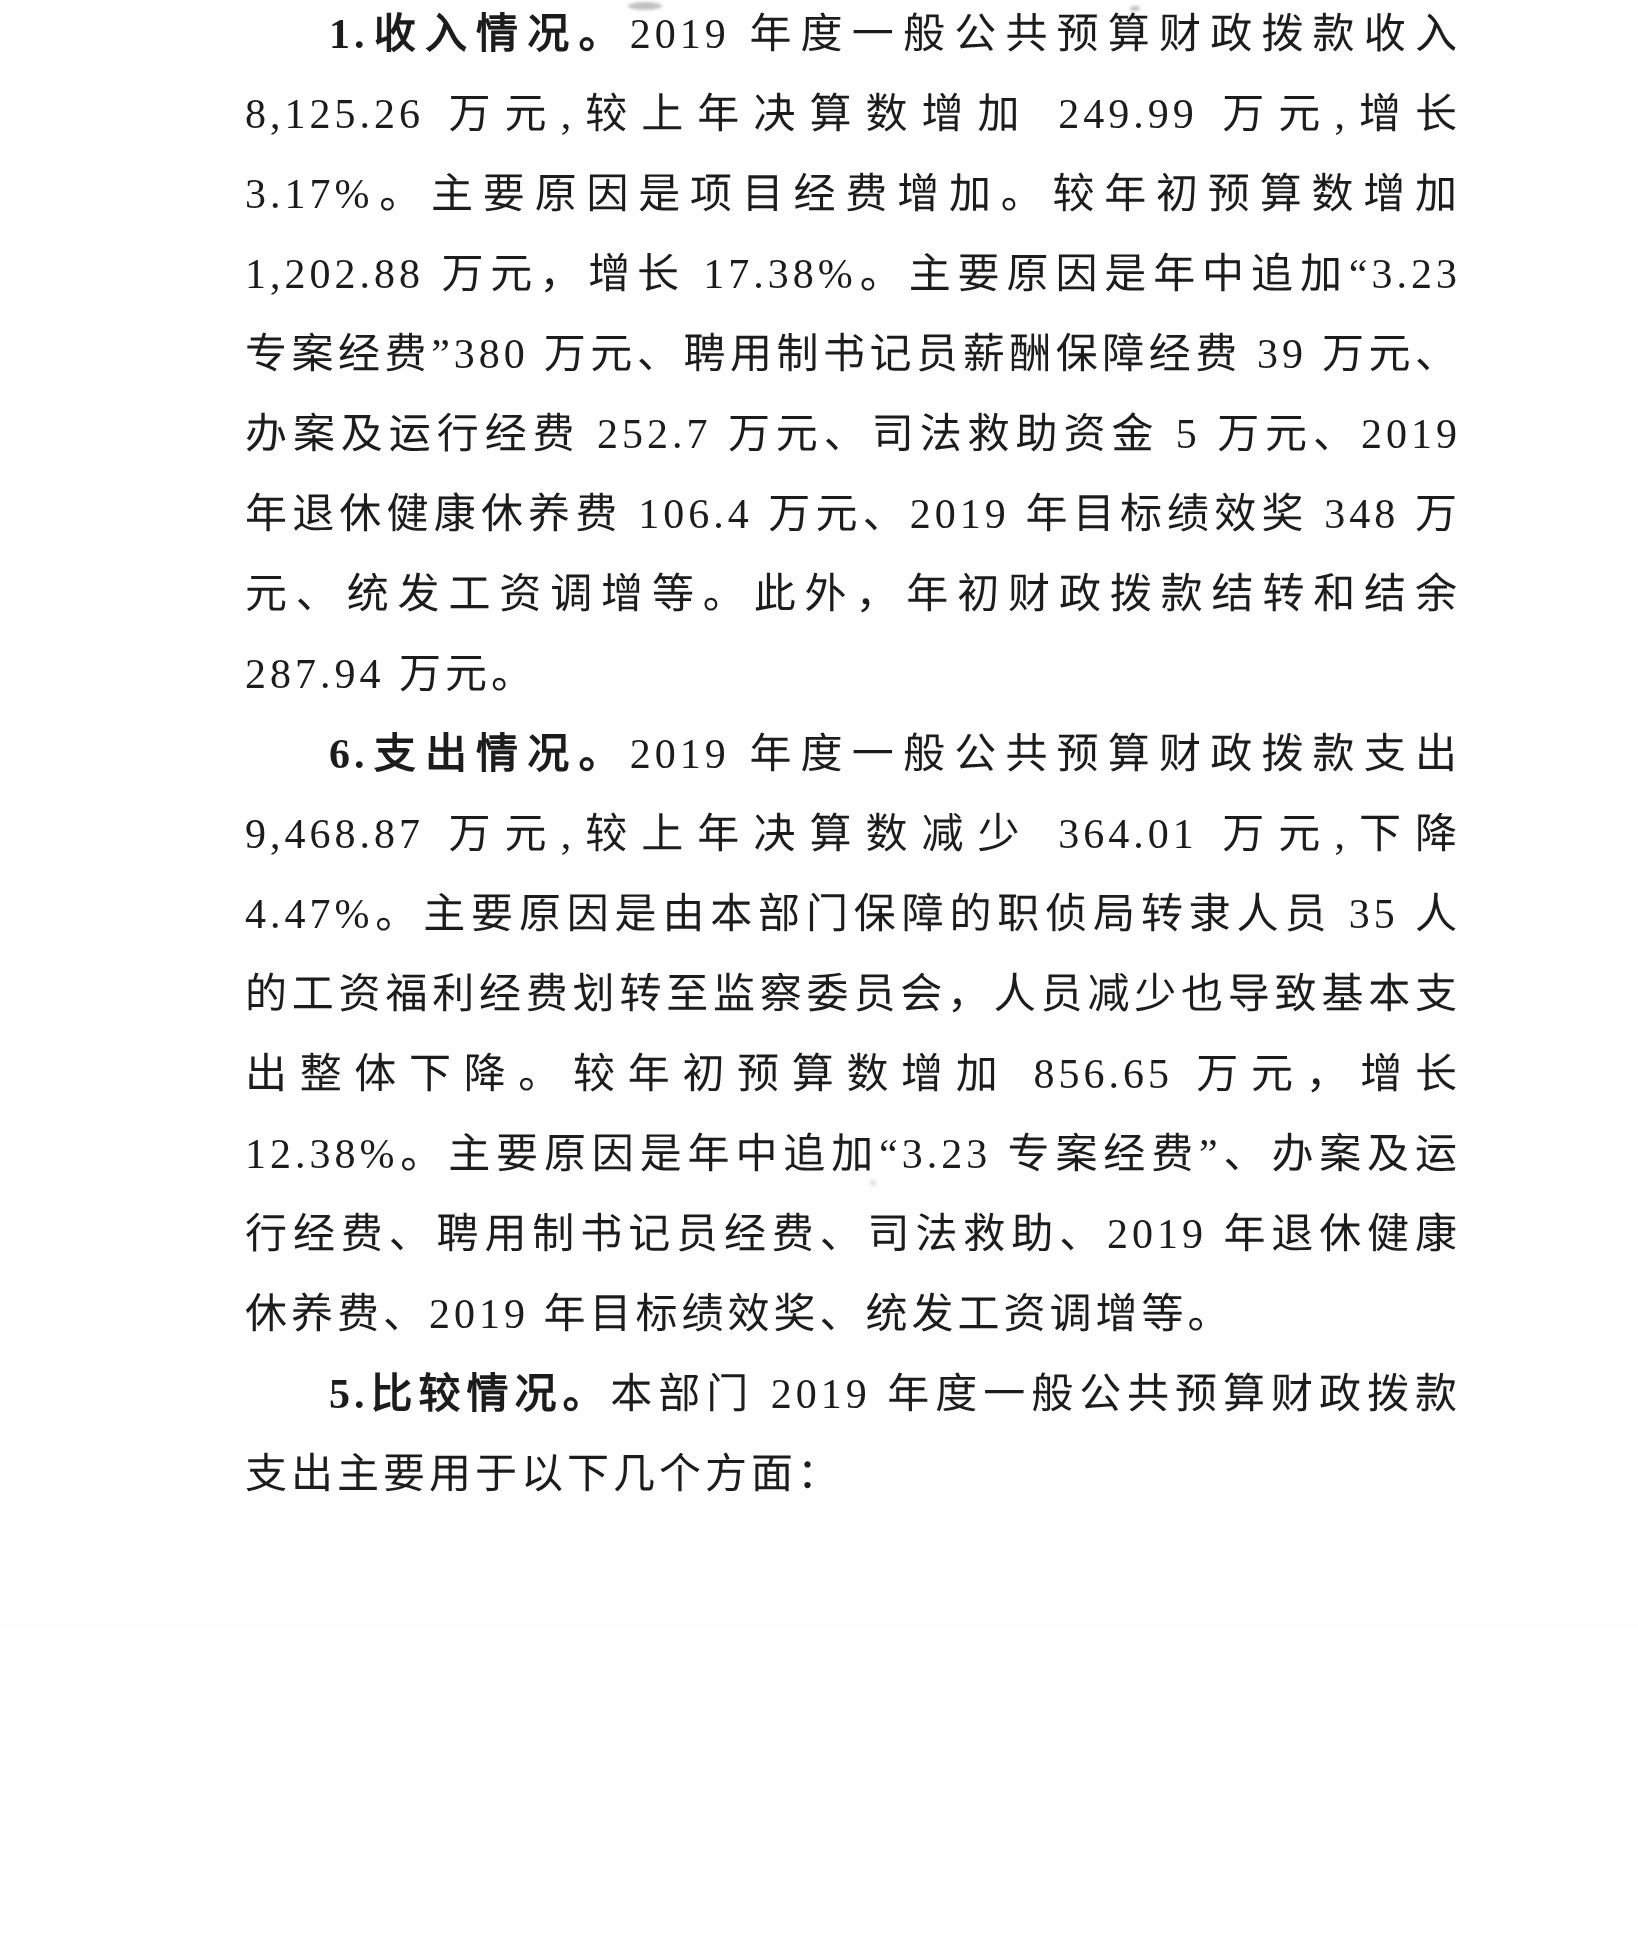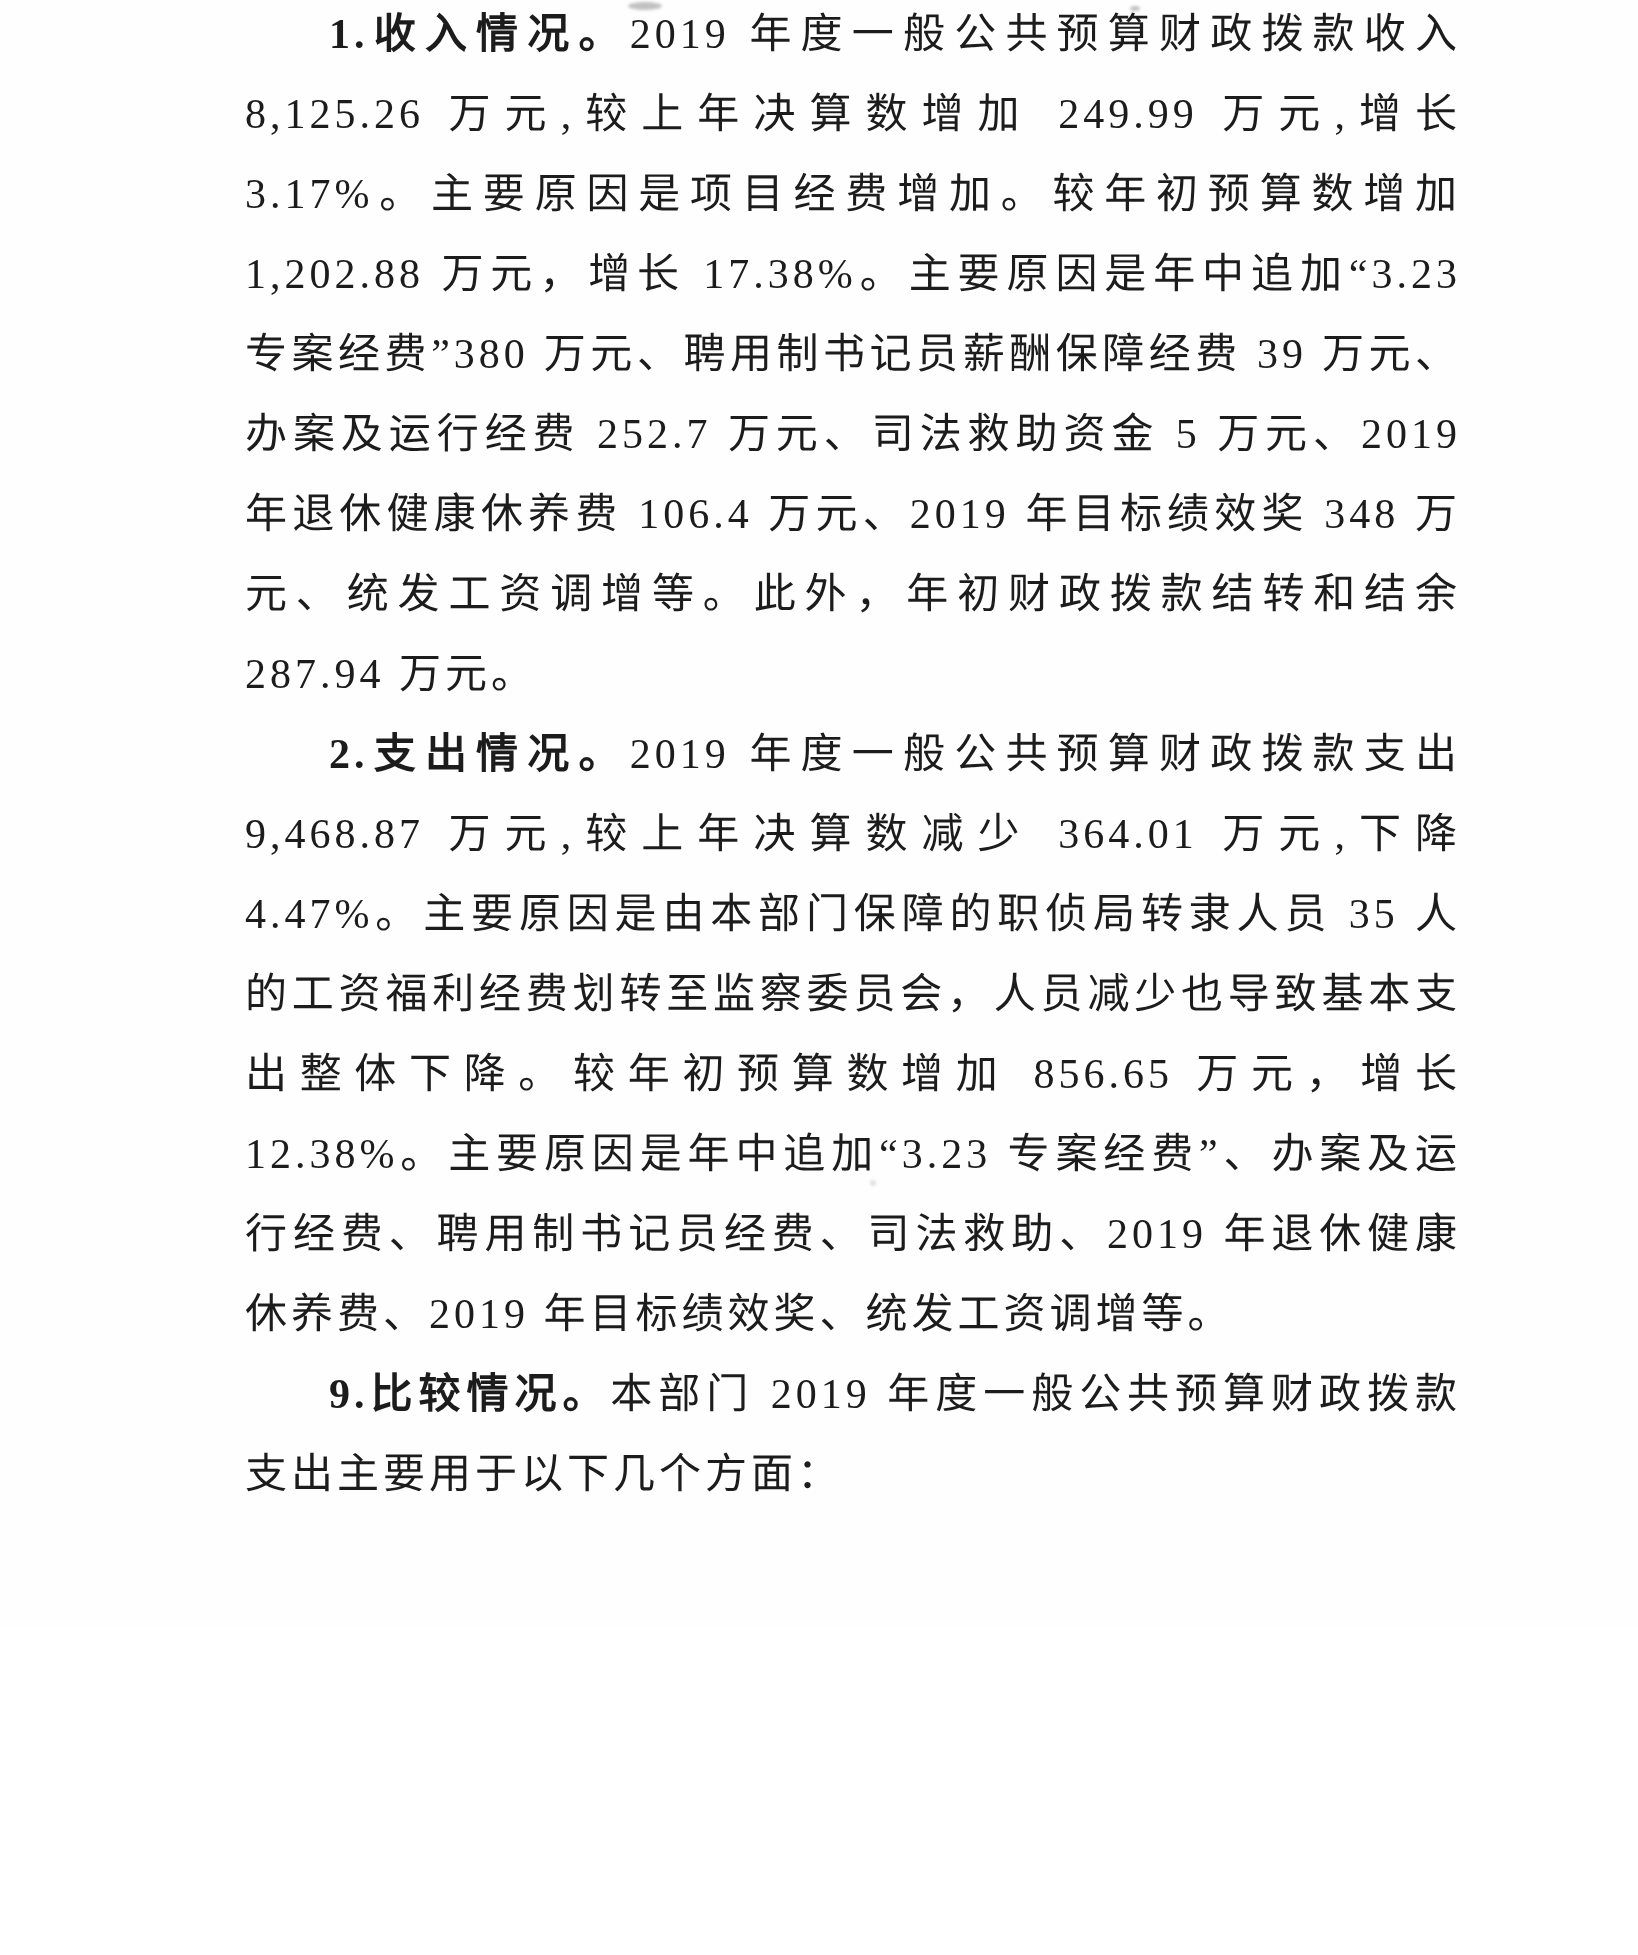"2.支出情况。" span.para-heading { text: 2 -> 6 }
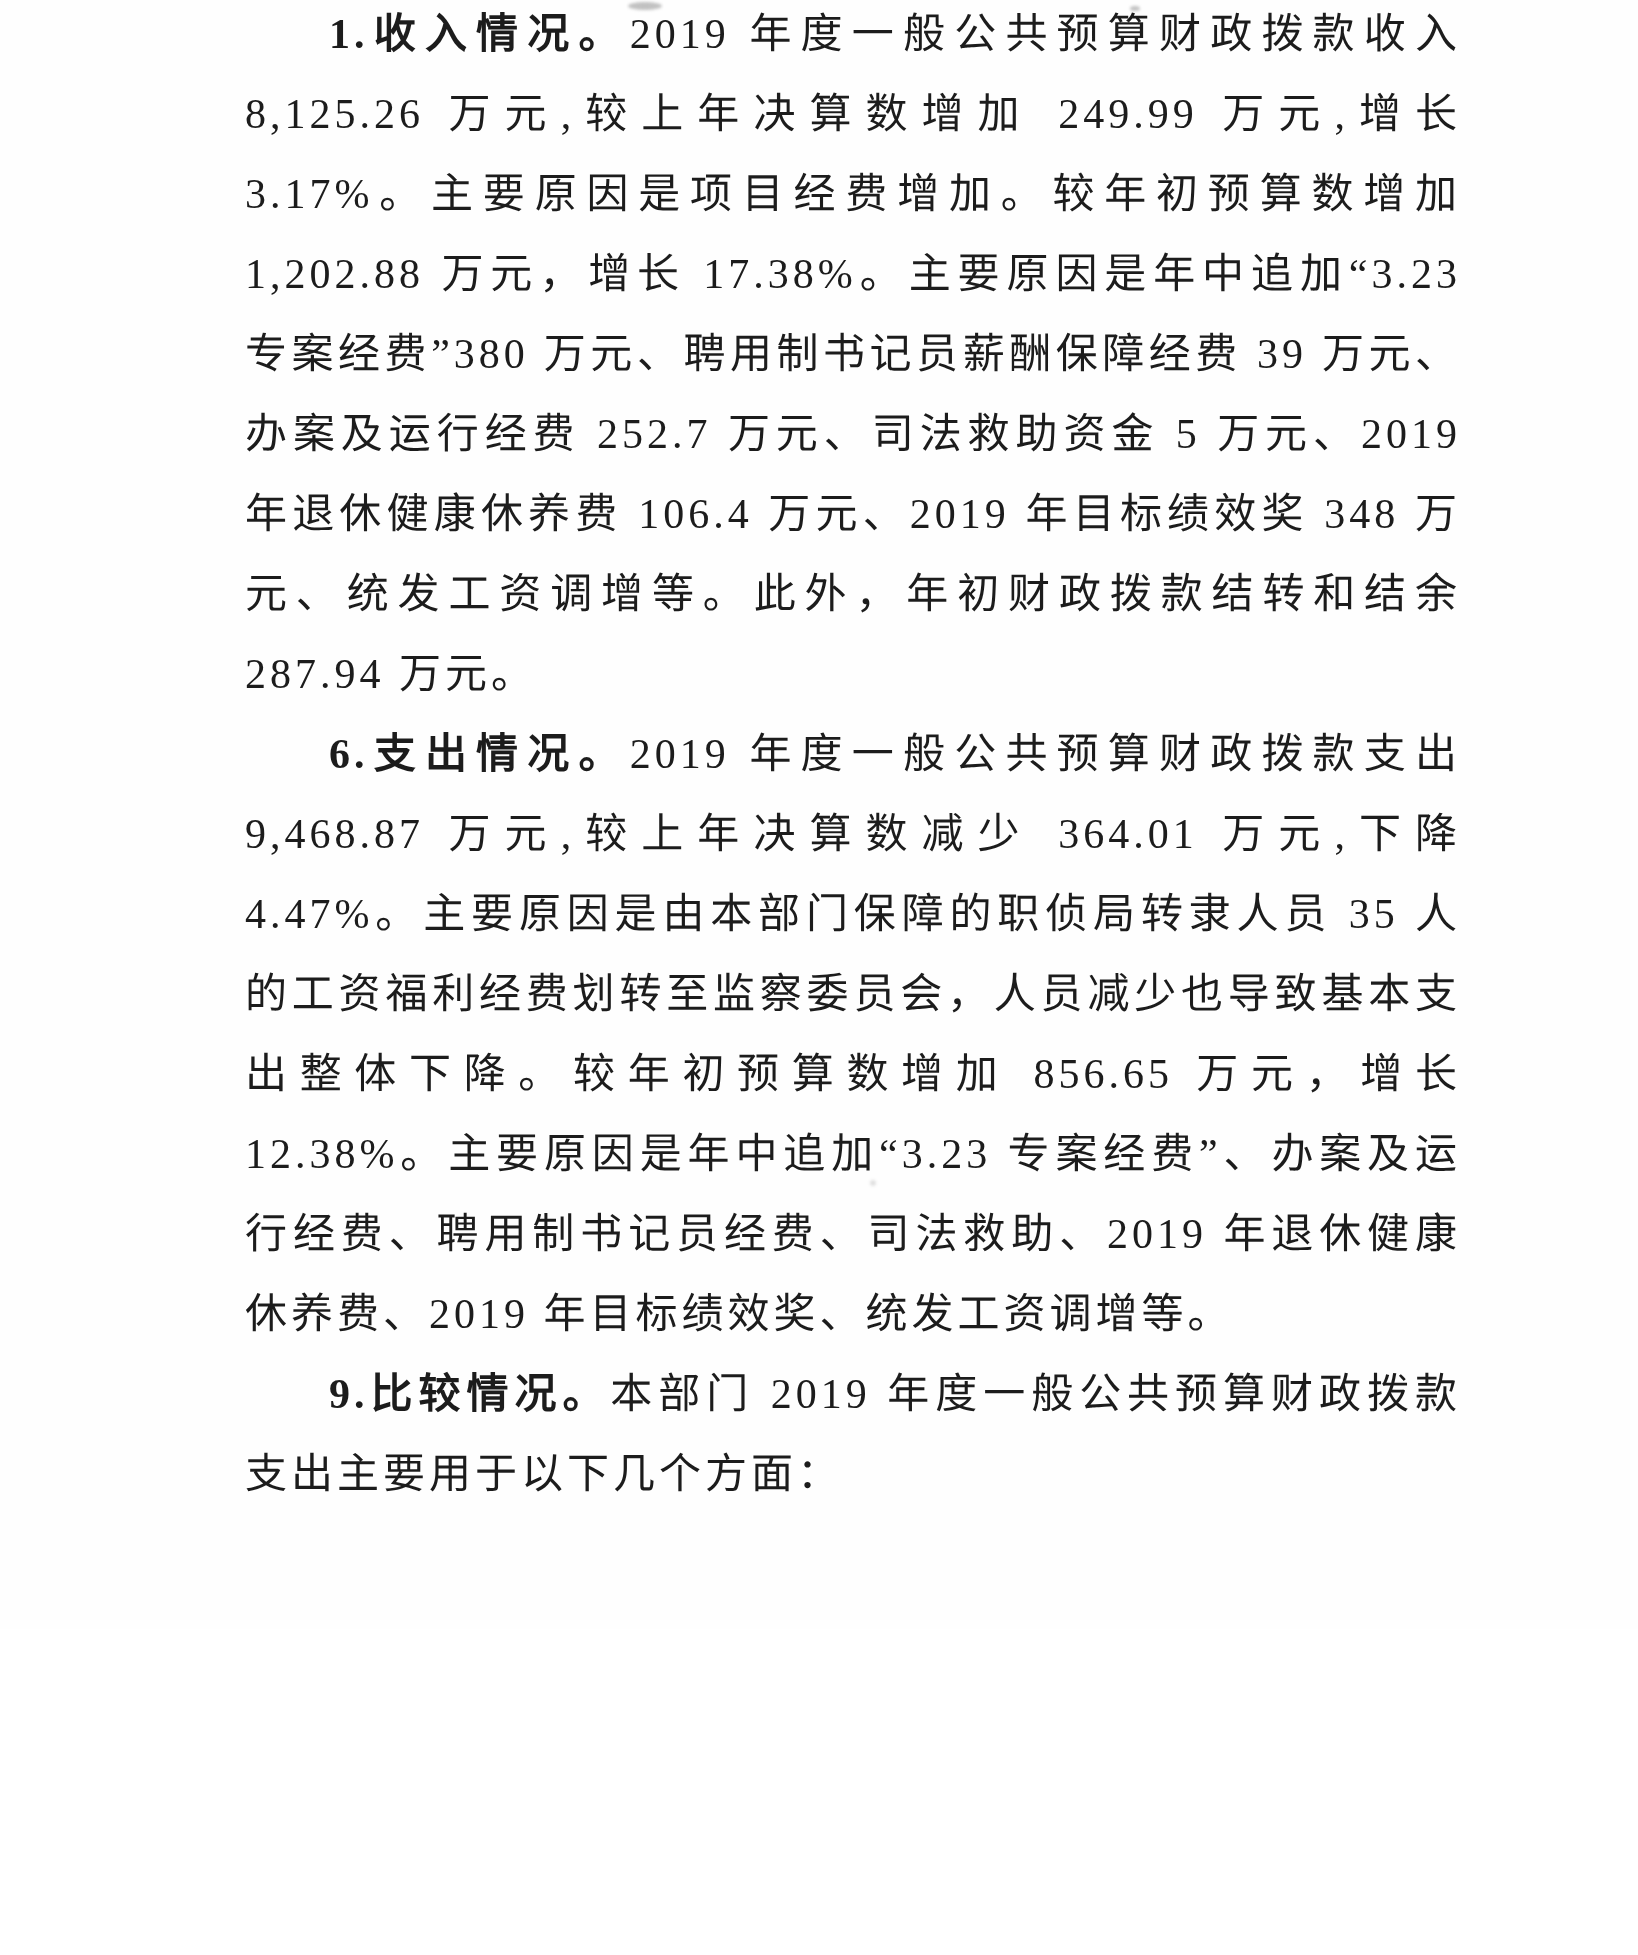"9.比较情况。" span.para-heading { text: 9 -> 5 }
